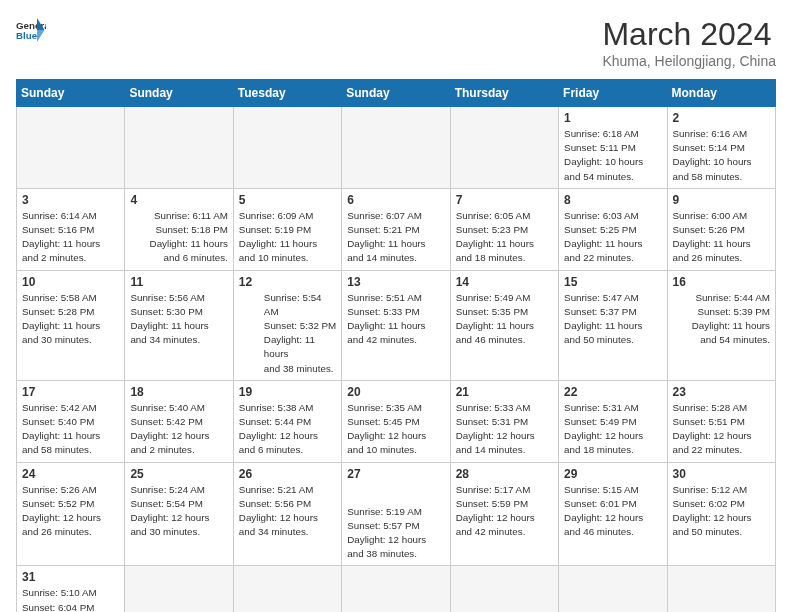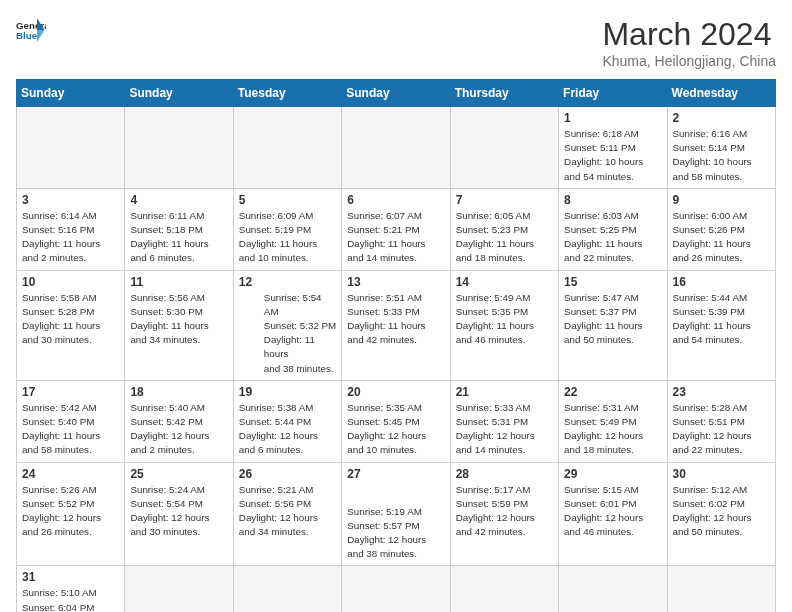"Wednesday" th { text: Wednesday -> Monday }
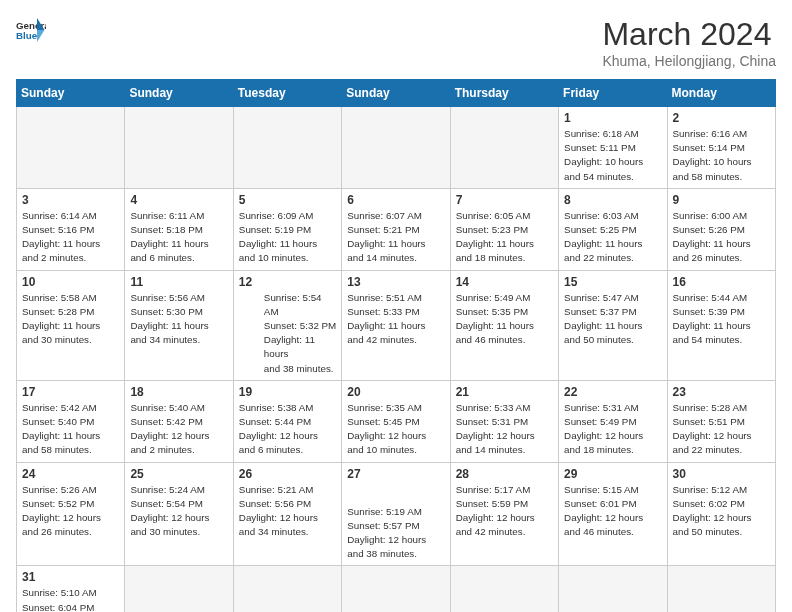"Sunrise: 6:11 AM" div.day-info { text-align: none -> right }
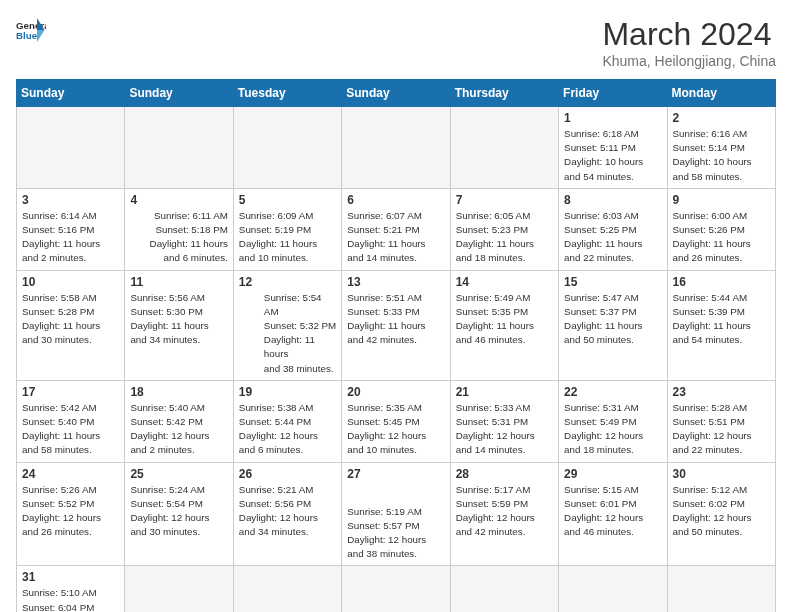"Sunrise: 5:44 AM" div.day-info { text-align: none -> right }
